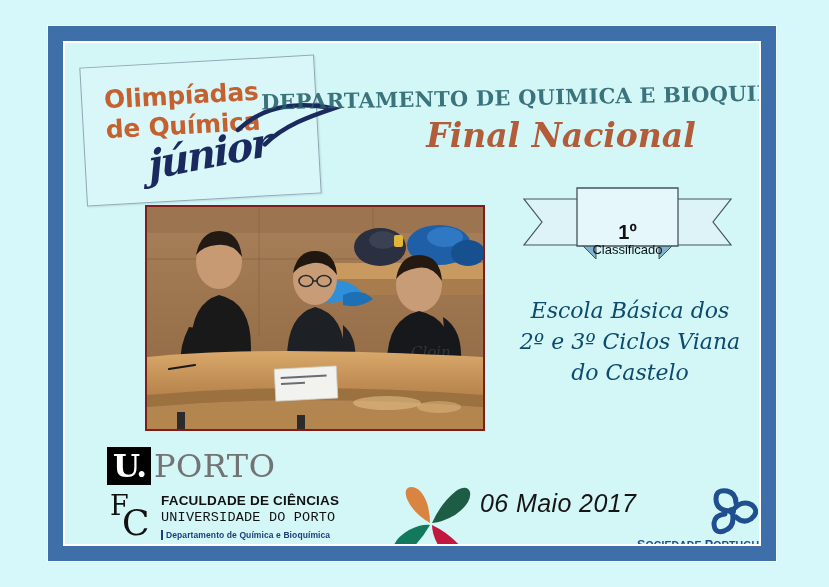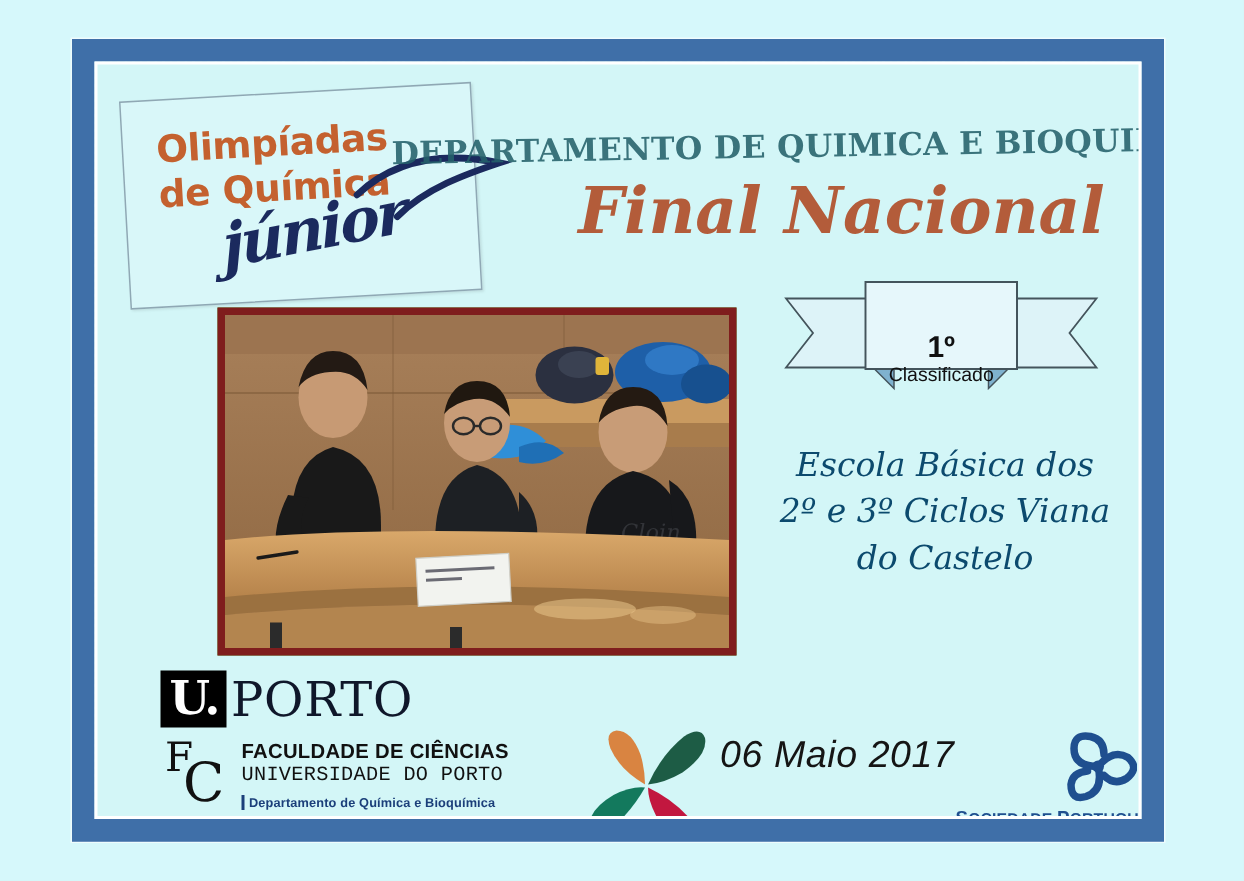"Final Nacional" .final-title { font-size: 43px -> 33px }
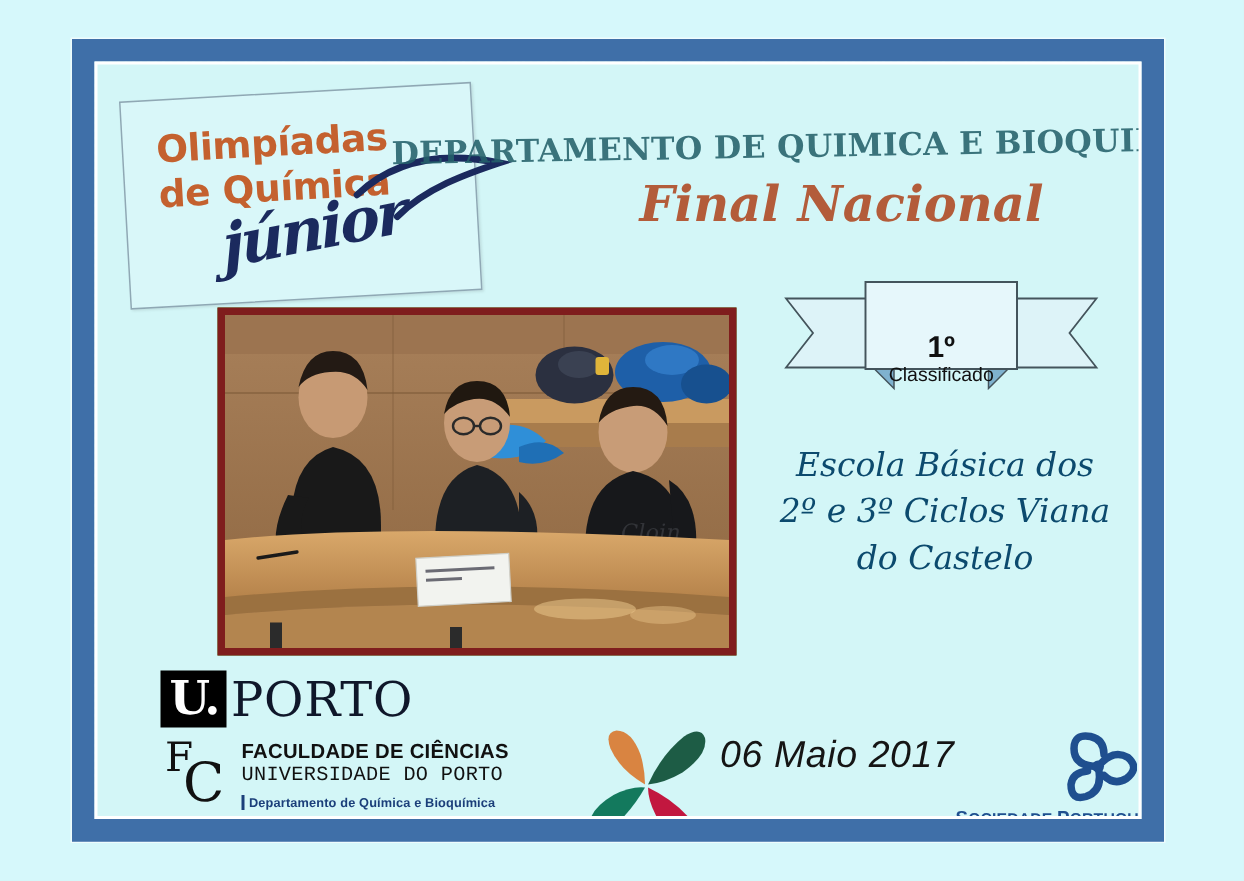"Cloin" .photo { background: #4d7c0f -> #84cc16; border: 5px solid #7f1d1d -> 2px solid #7f1d1d }
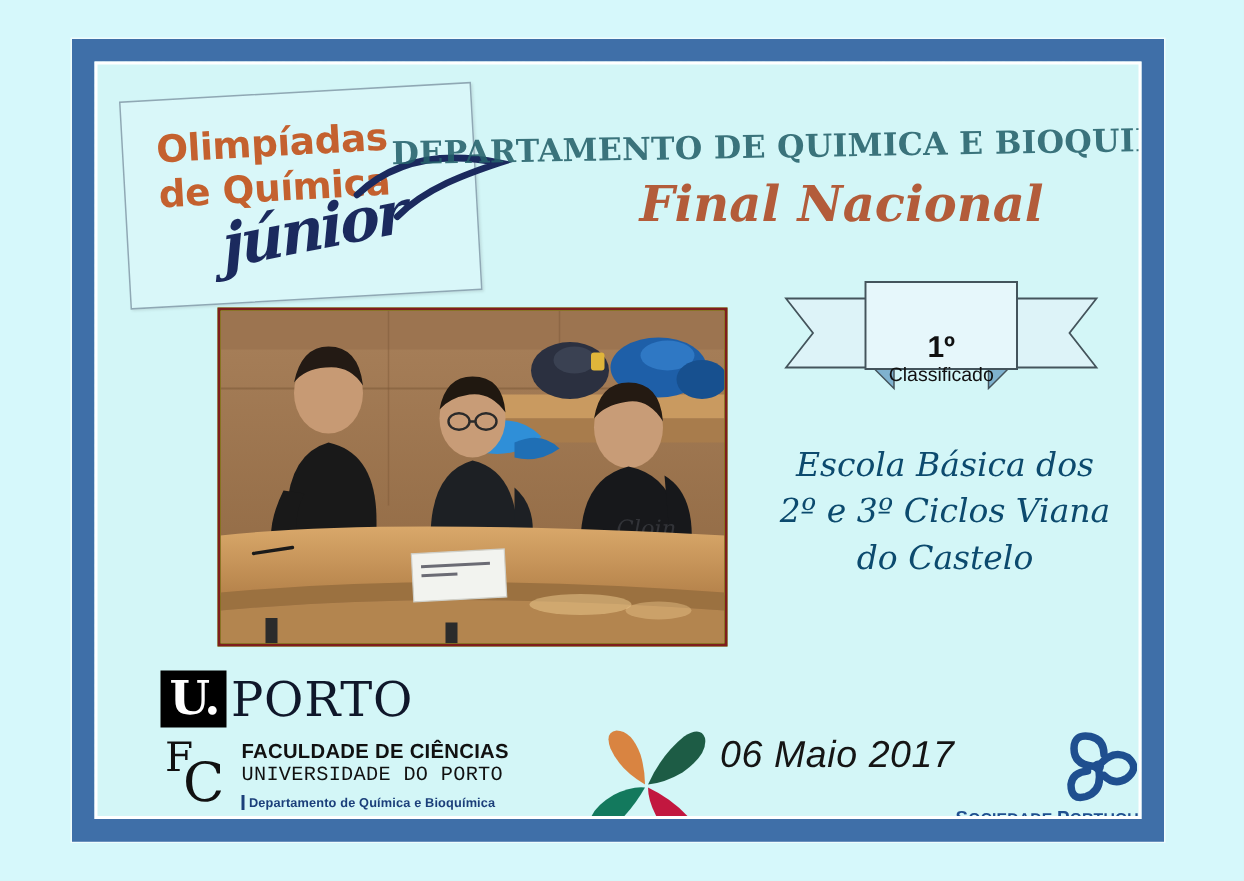"PORTO" .uporto-porto { color: #0f172a -> #737373 }
